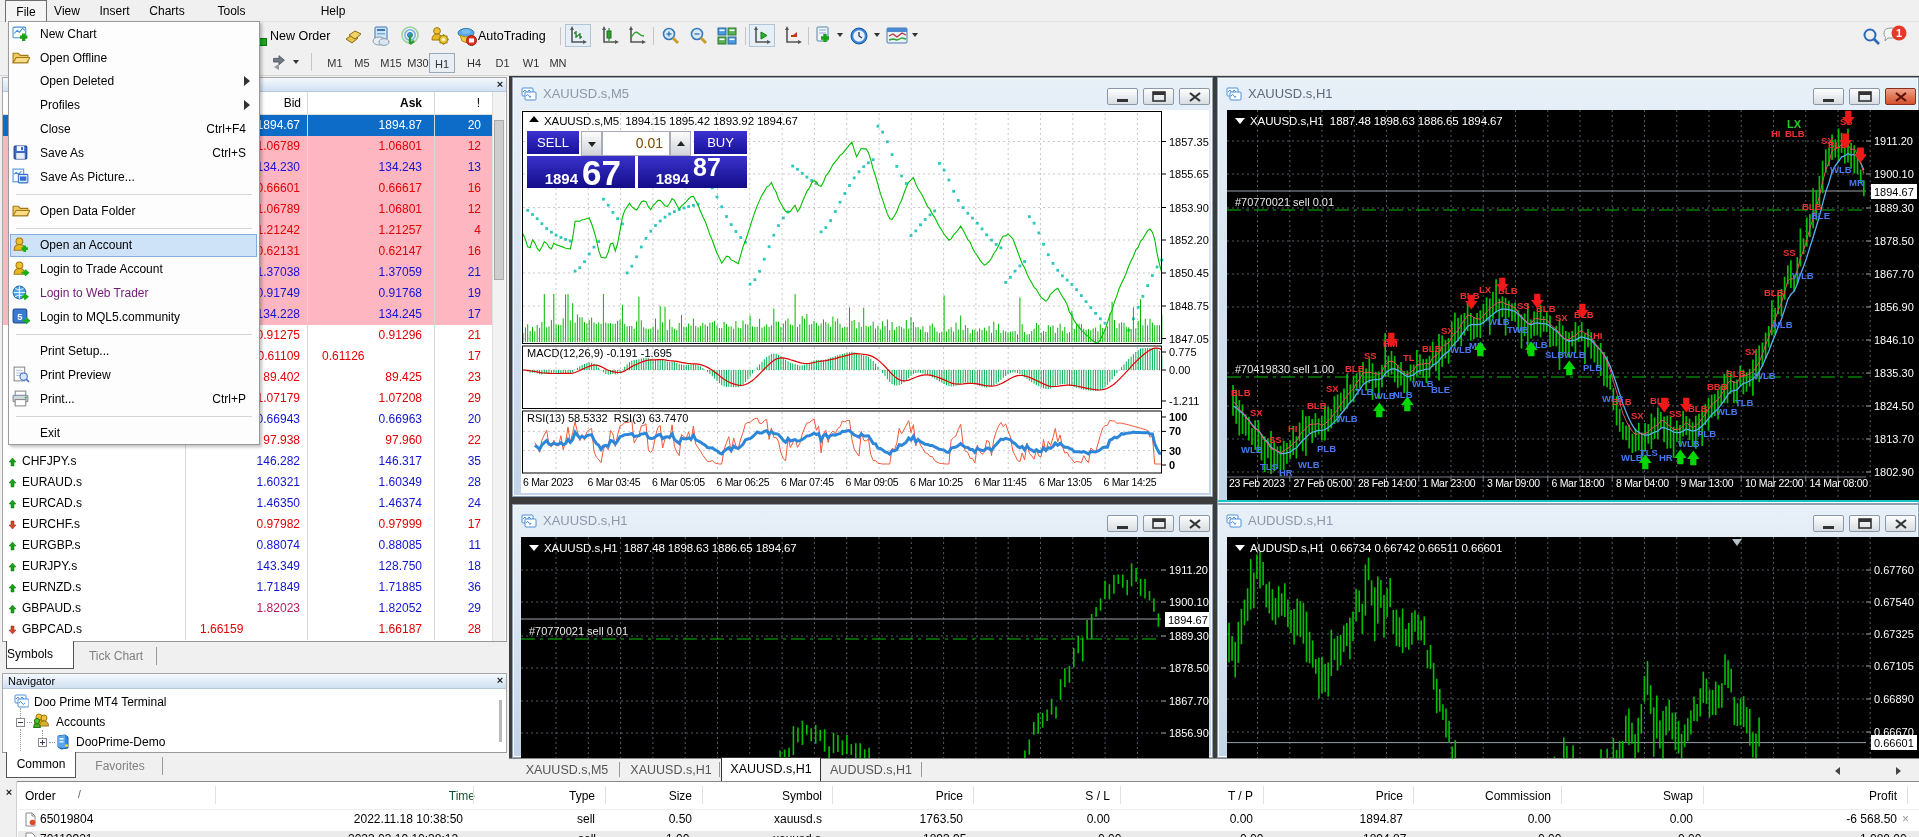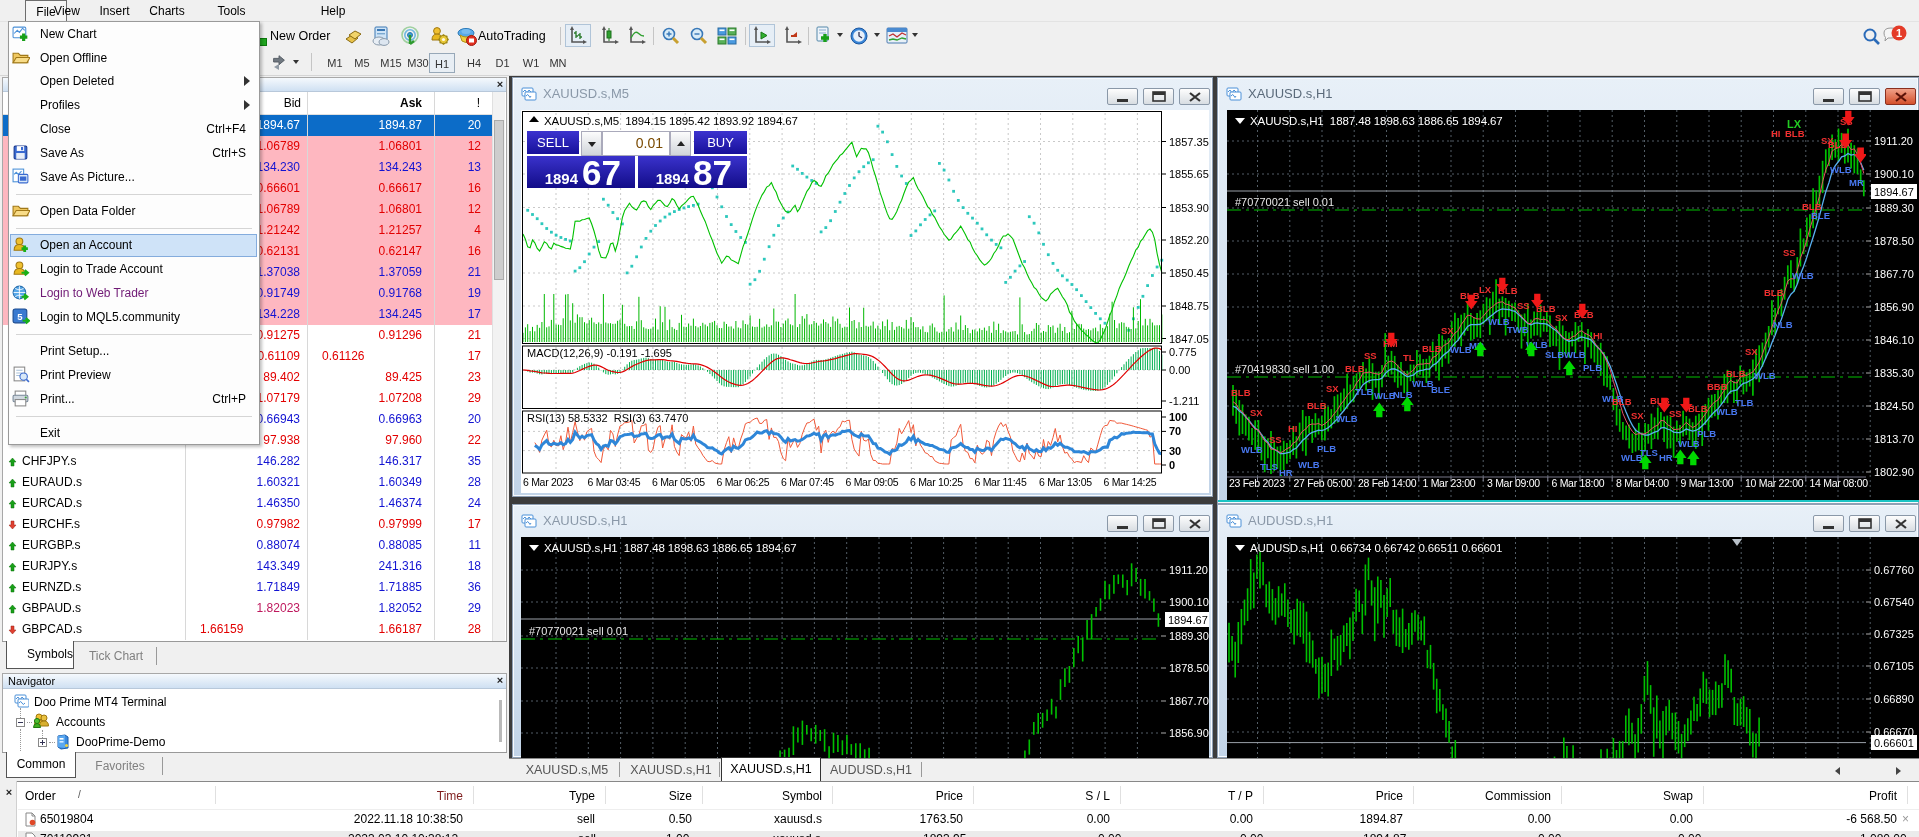"File" div.menuitem { margin-left: 20px -> none }
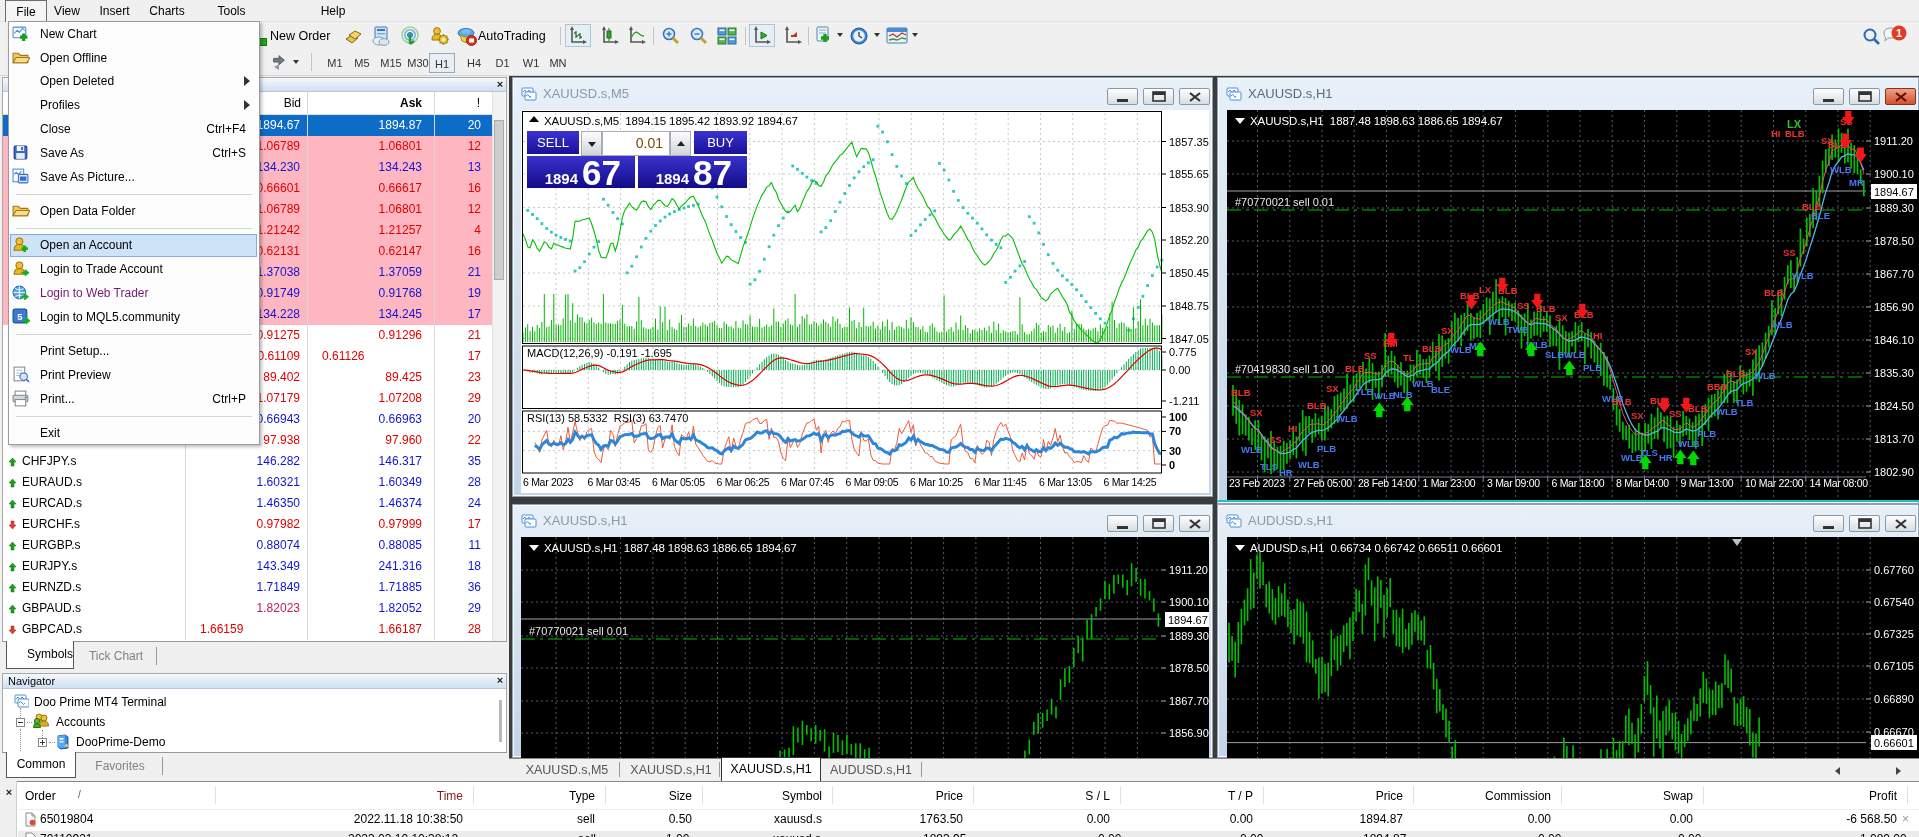"87" div.abs { font-size: 35px -> 25px }
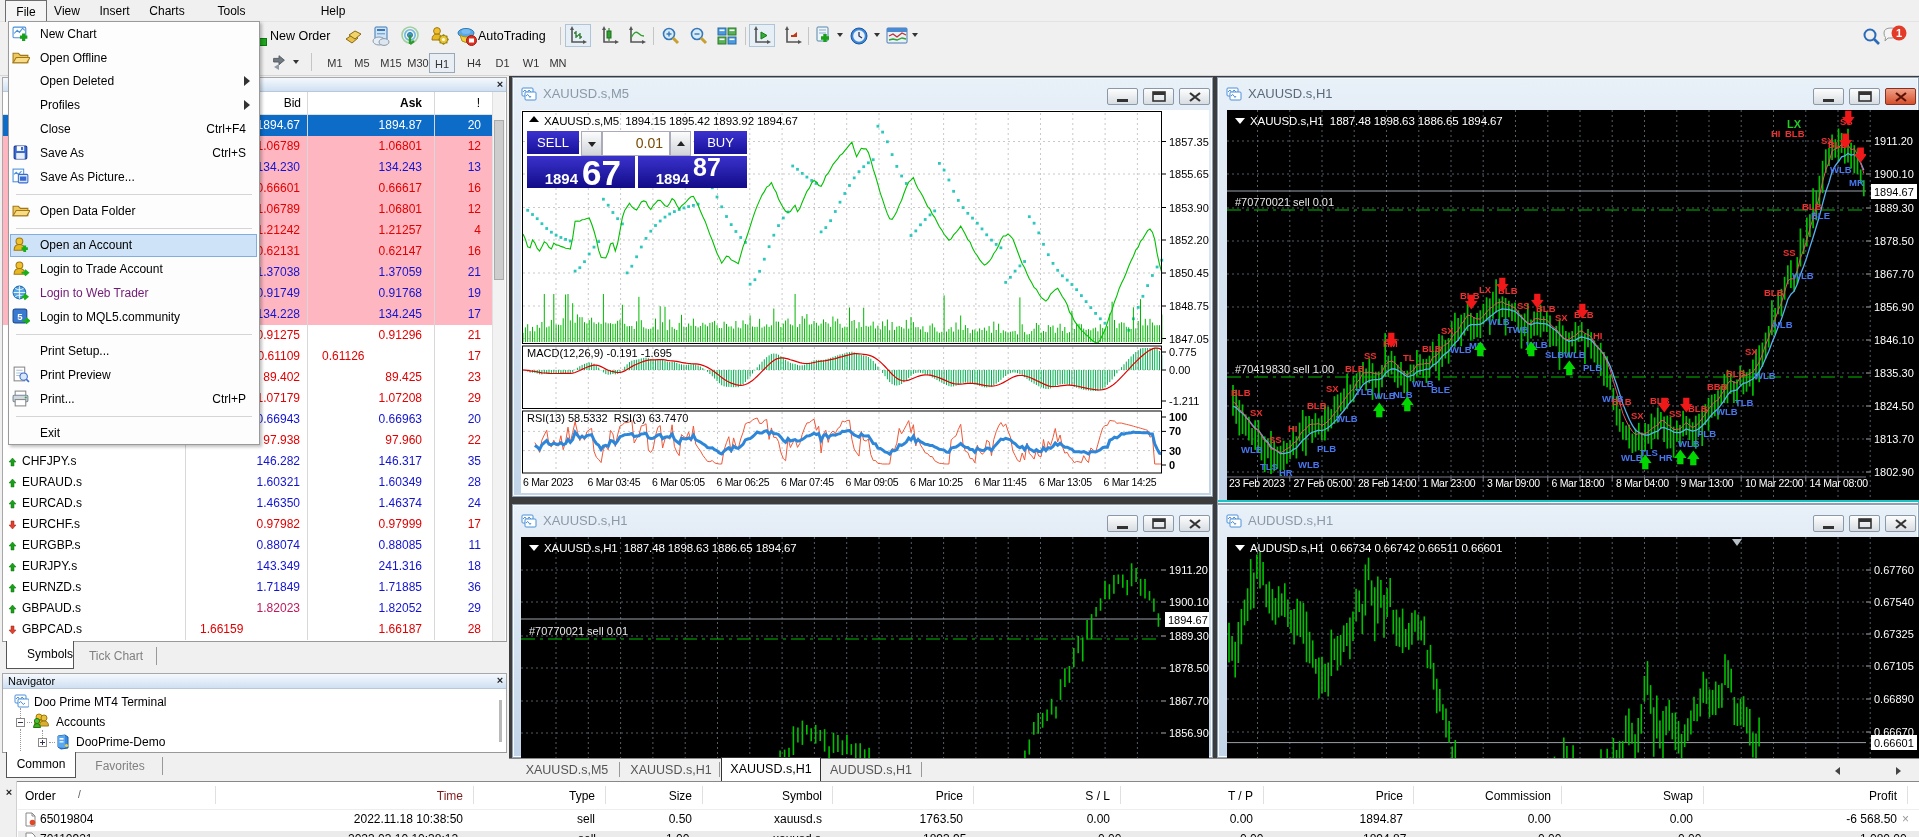"241.316" div.mw-num { text: 241.316 -> 128.750 }
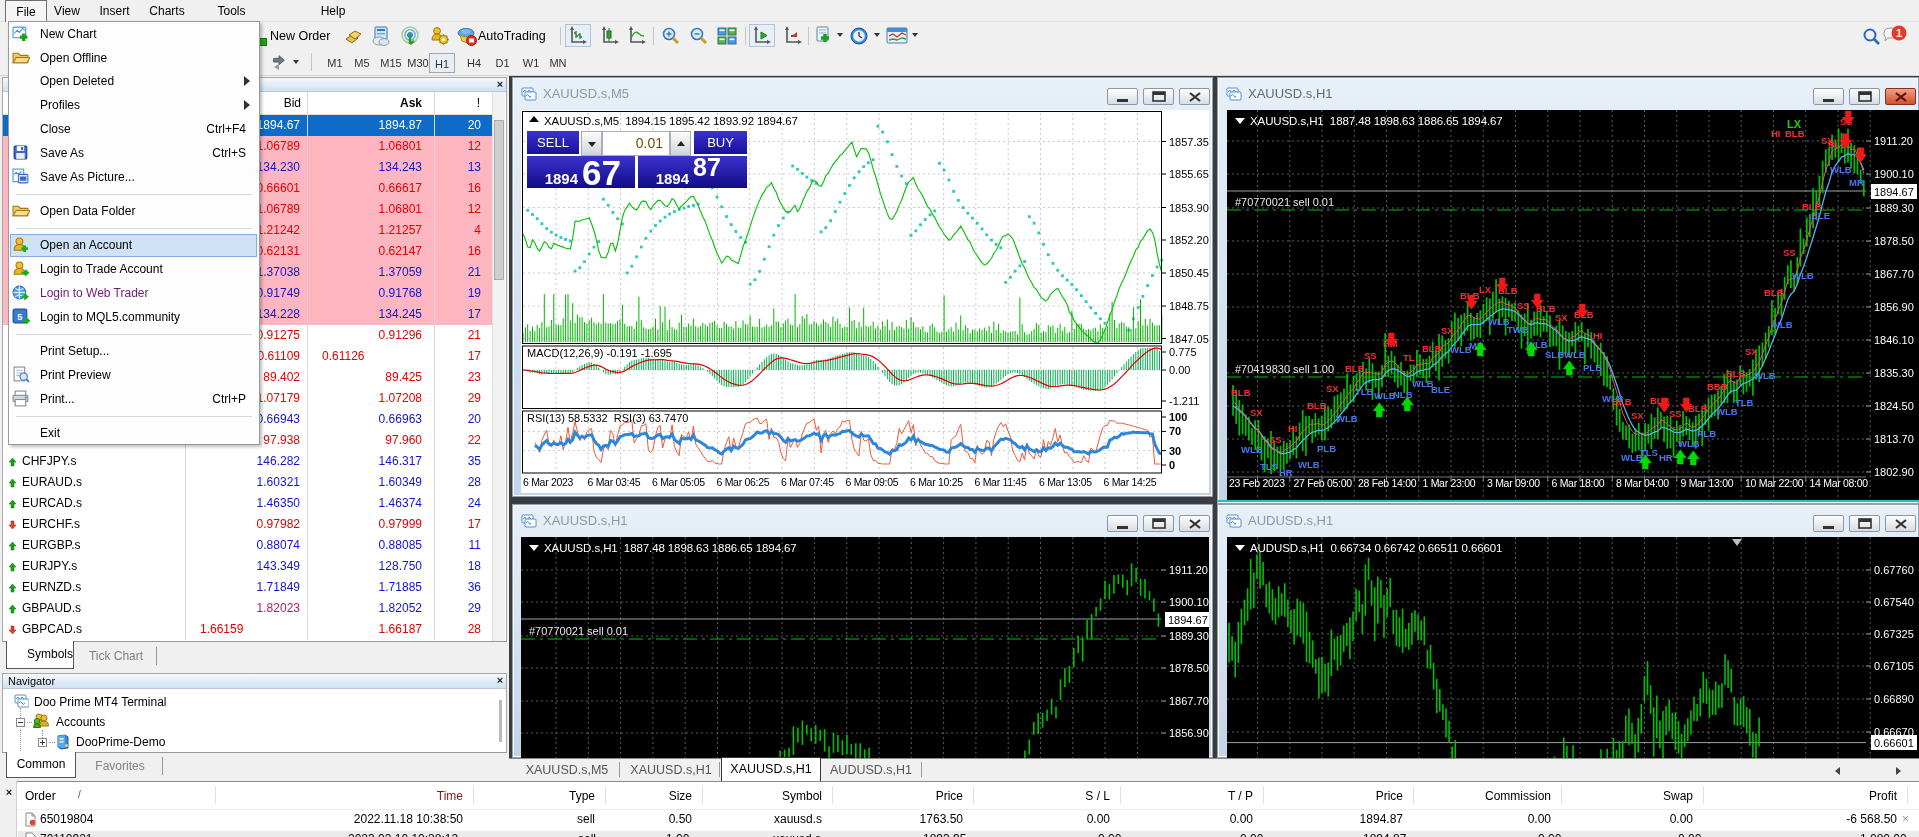"Symbols" div.abs { text-align: right -> left }
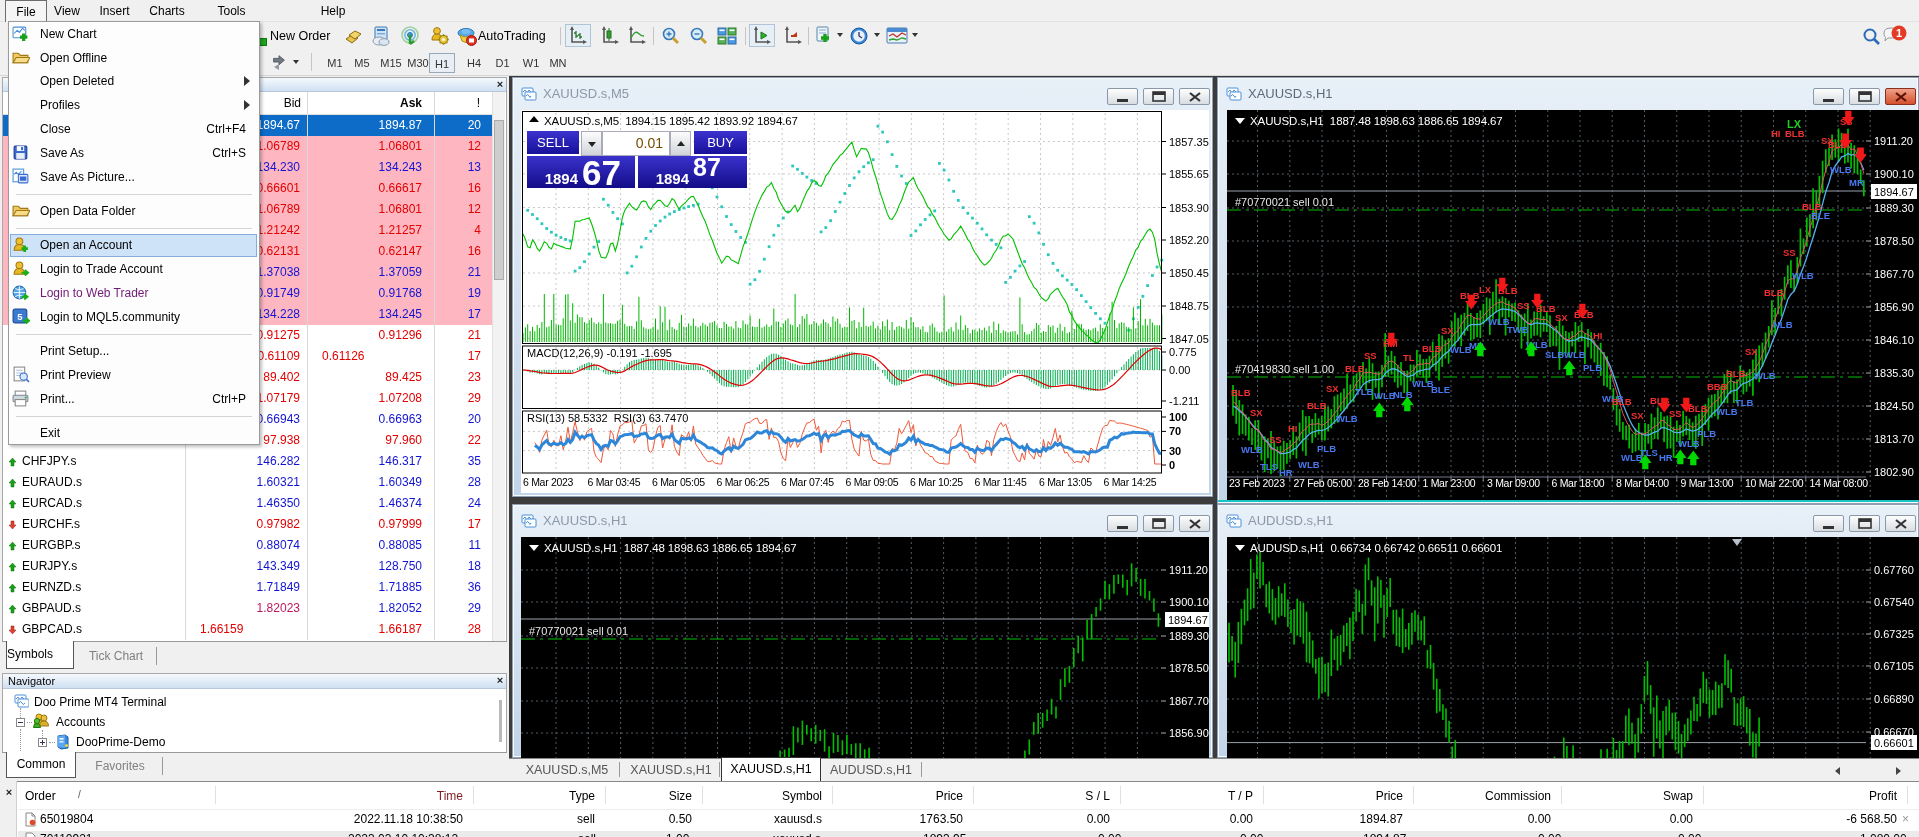"Time" div.abs { color: #7f1d1d -> #14532d; left: 205px -> 217px }
